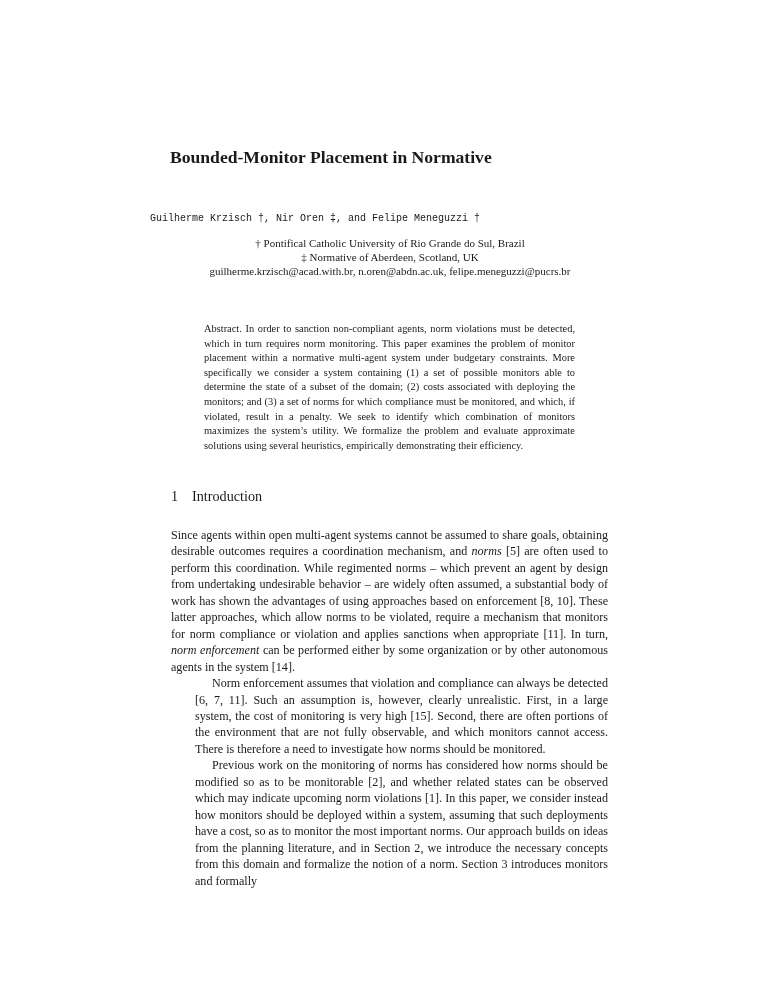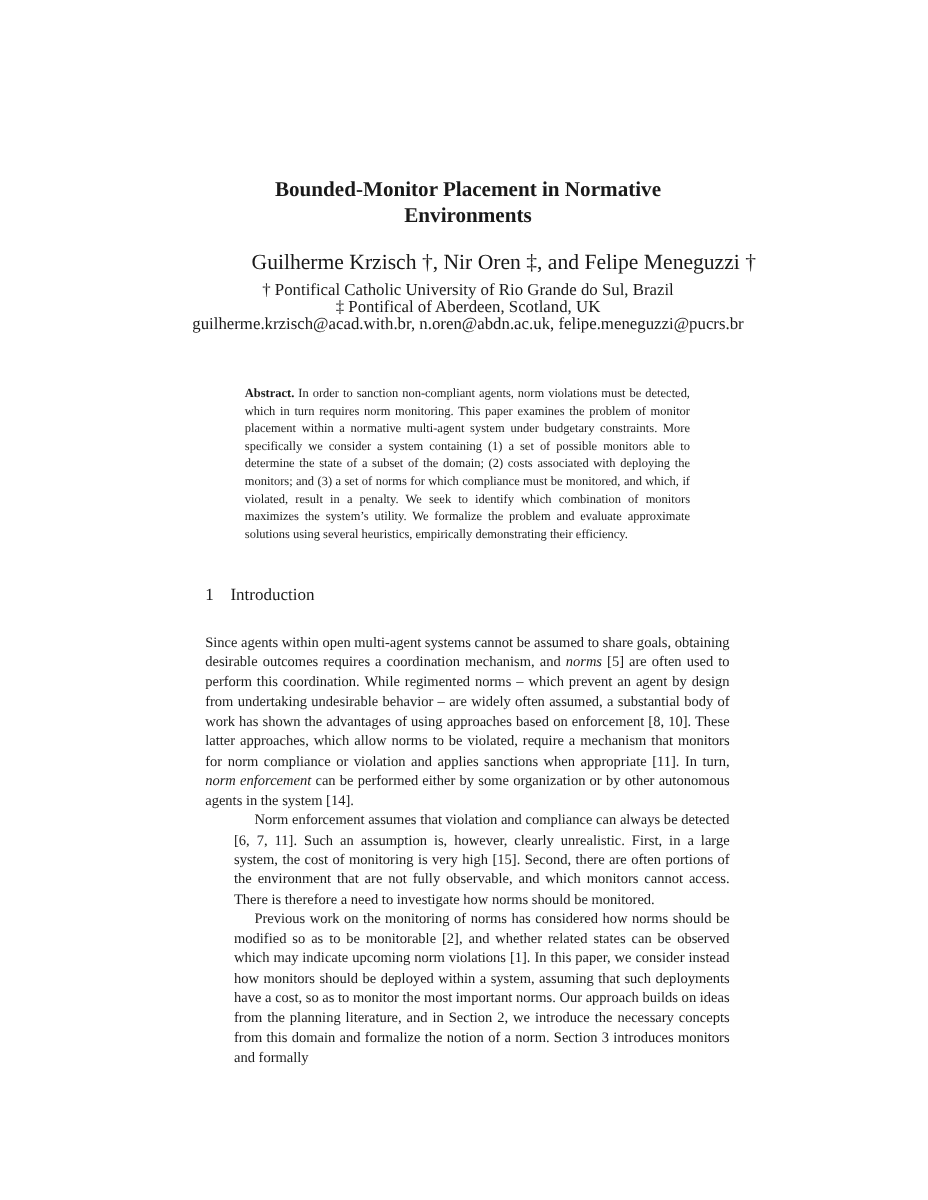"Bounded-Monitor Placement in Normative" .title { text-align: center -> left }
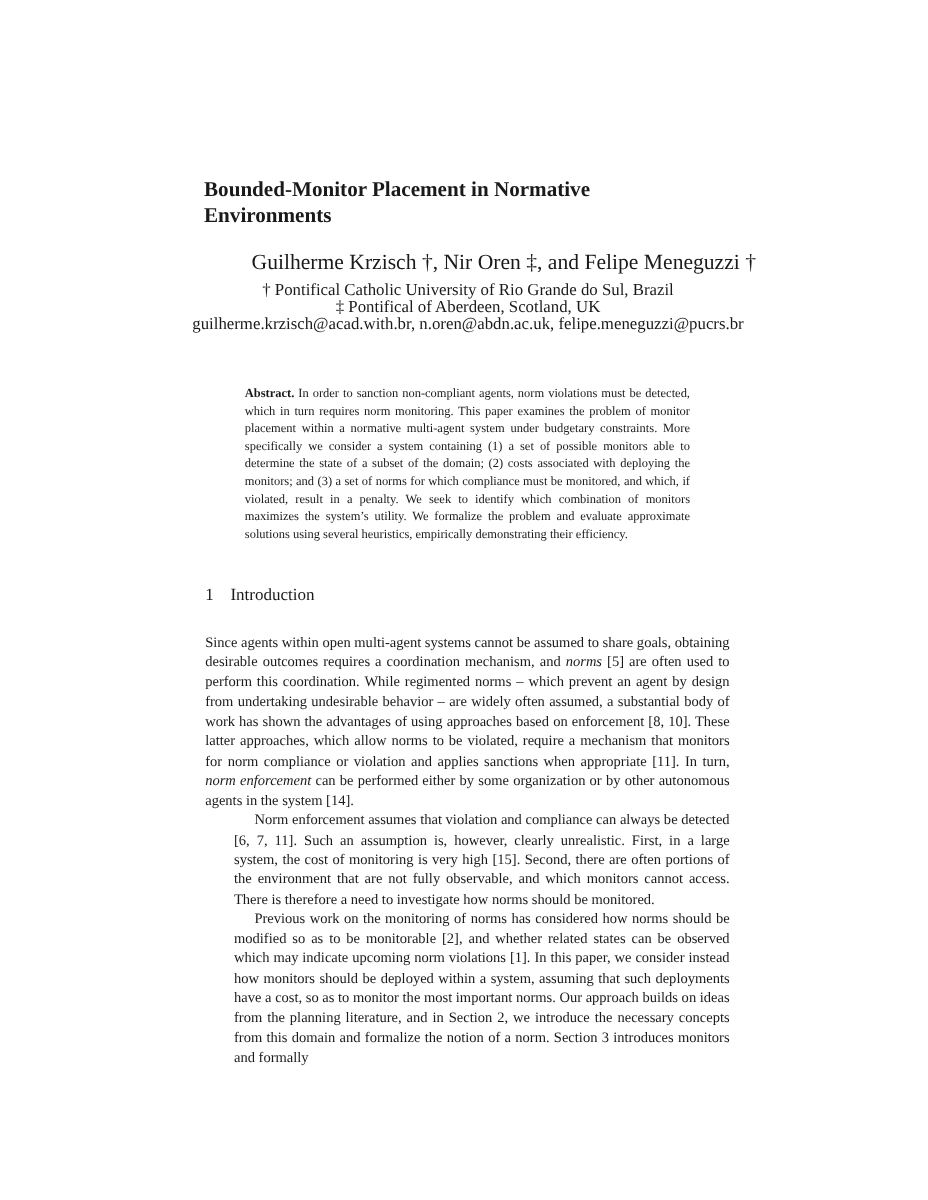"Environments" div { html: <div>Environments</div> -> none }
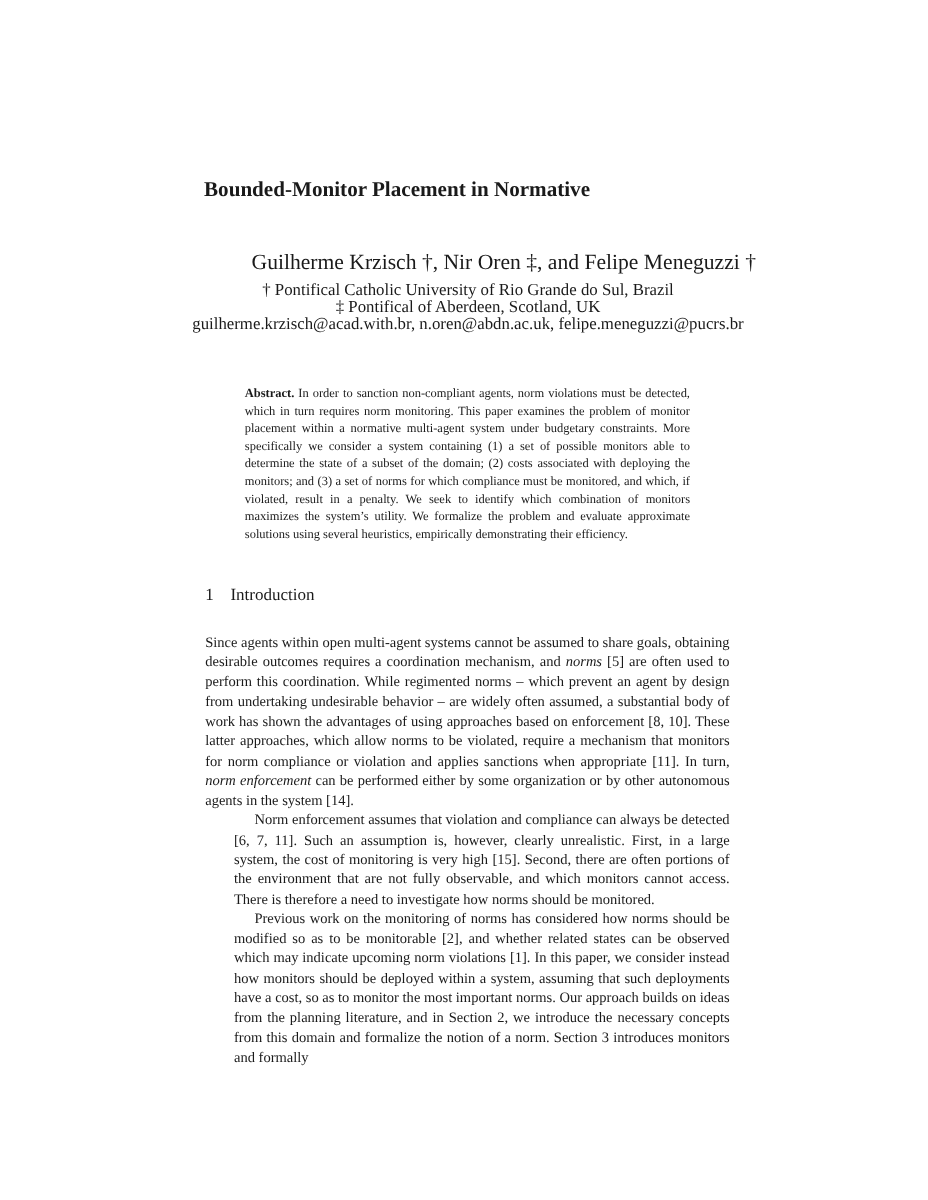"Guilherme Krzisch †, Nir Oren" .authors { font-family: none -> Liberation Mono, monospace; font-size: 18px -> 10px; text-align: right -> left }
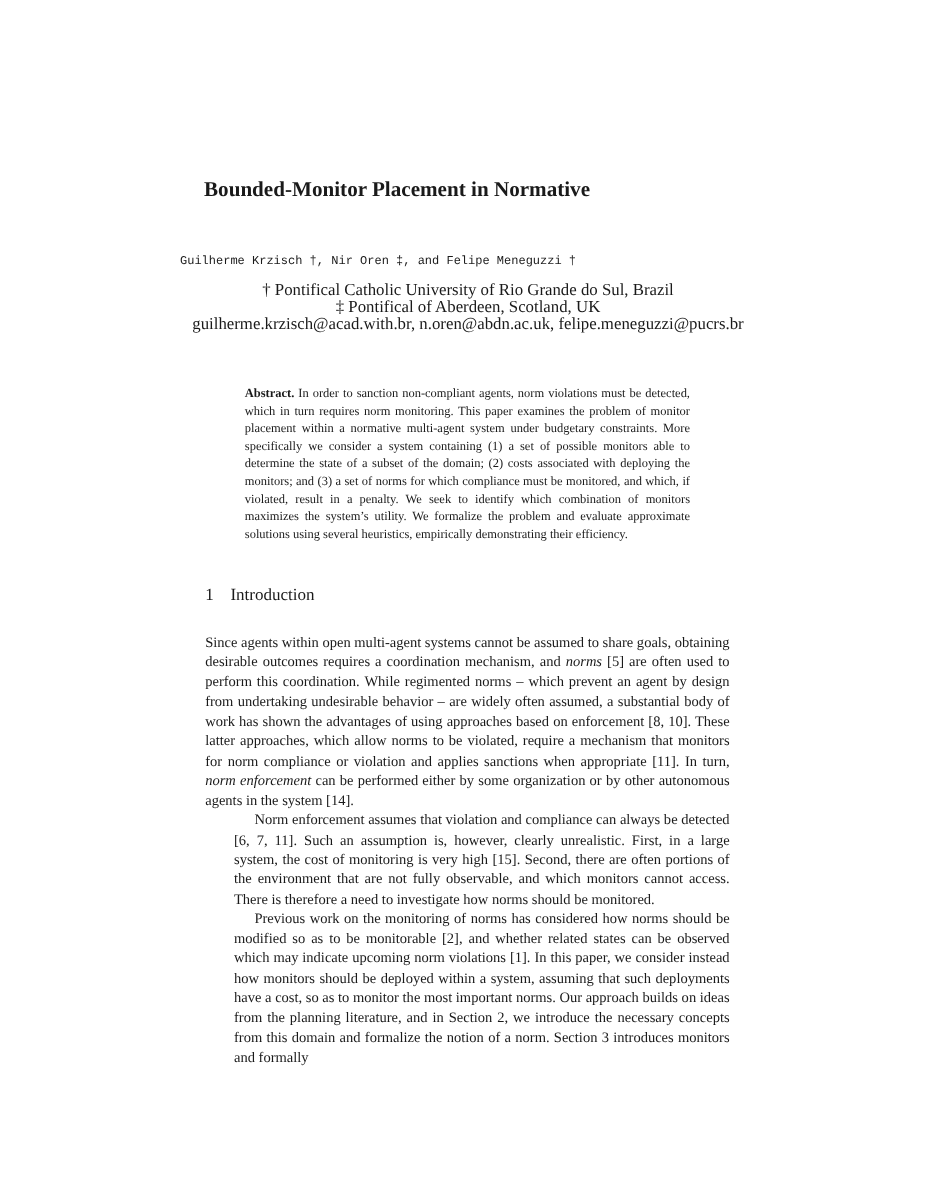"† Pontifical Catholic University of" .affils { font-size: 14px -> 11px }
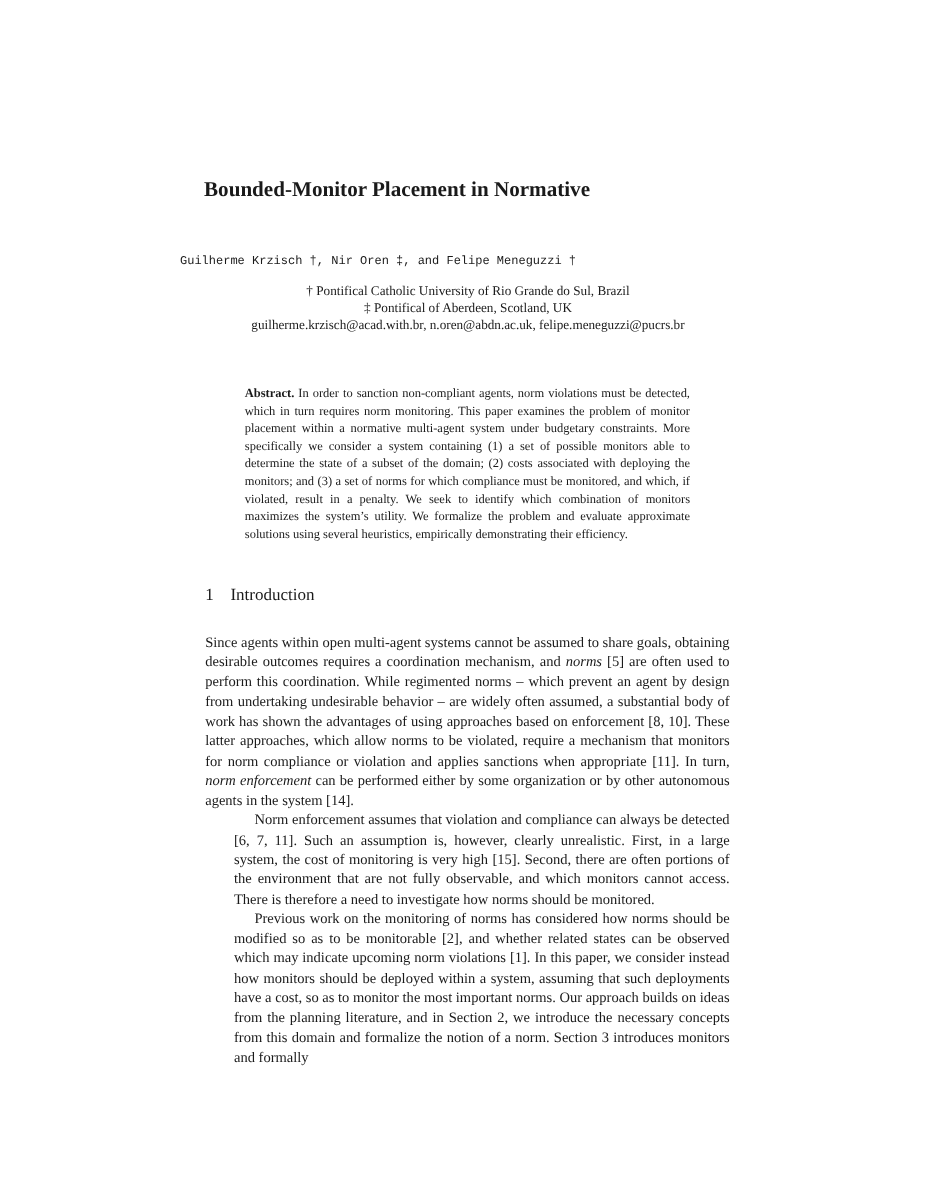"‡ Pontifical of Aberdeen, Scotland," div { text: Pontifical -> Normative }
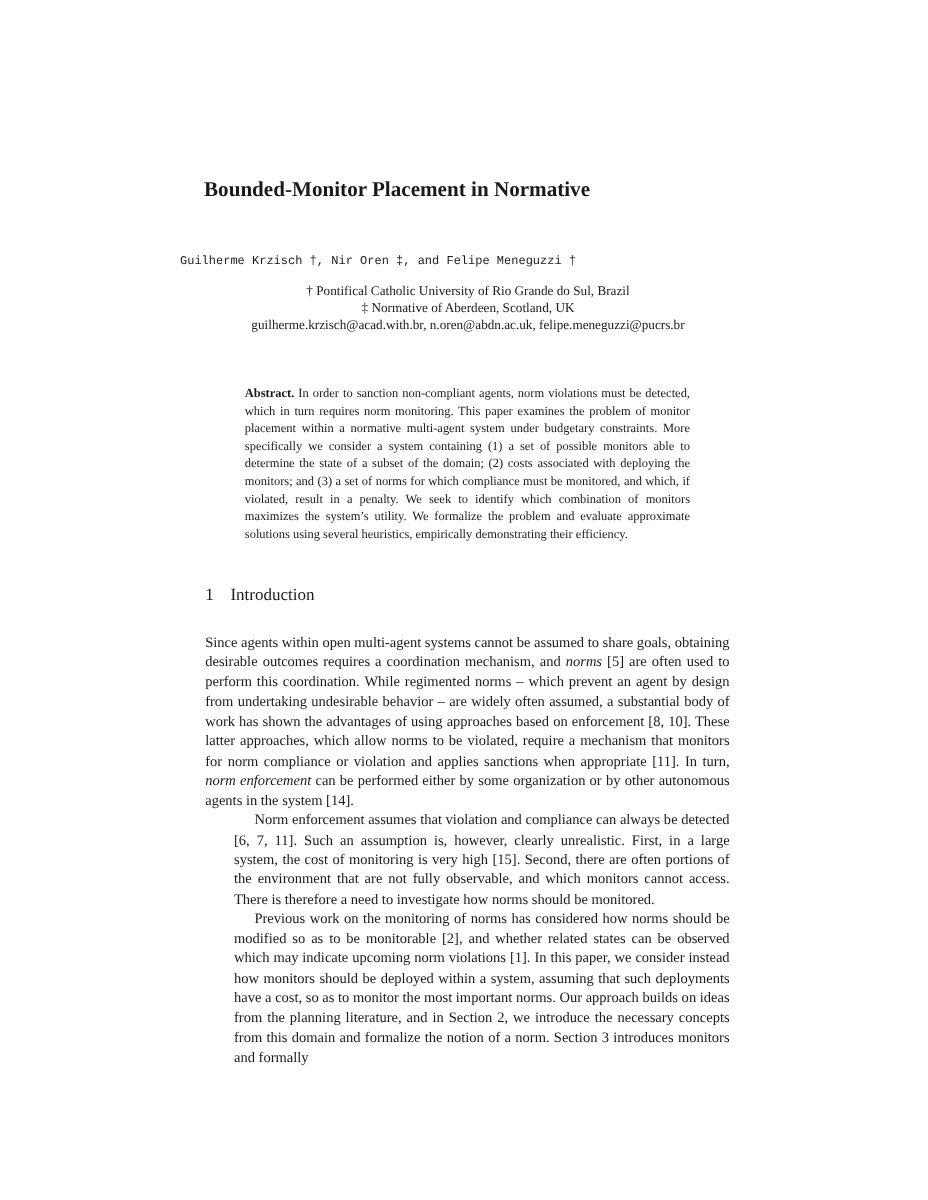"Abstract." .abstract .lbl { font-weight: bold -> normal }
